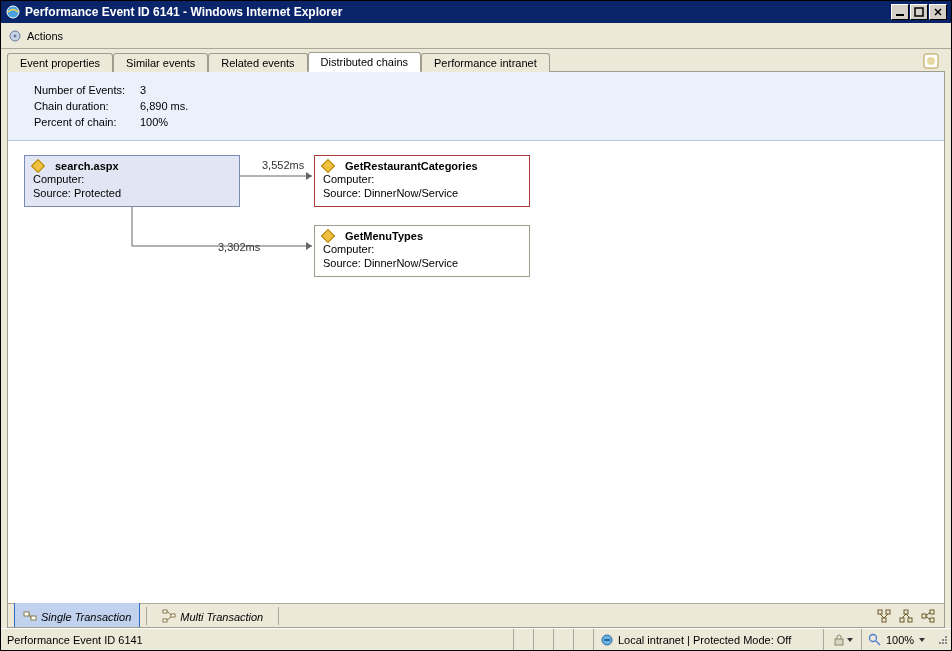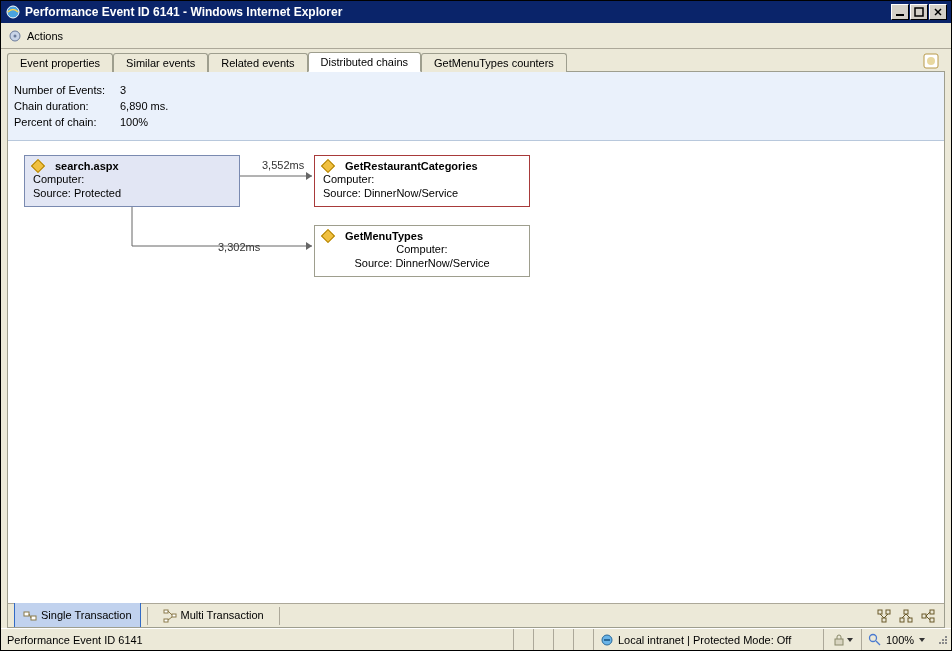"GetMenuTypes counters" span { text: GetMenuTypes counters -> Performance intranet }
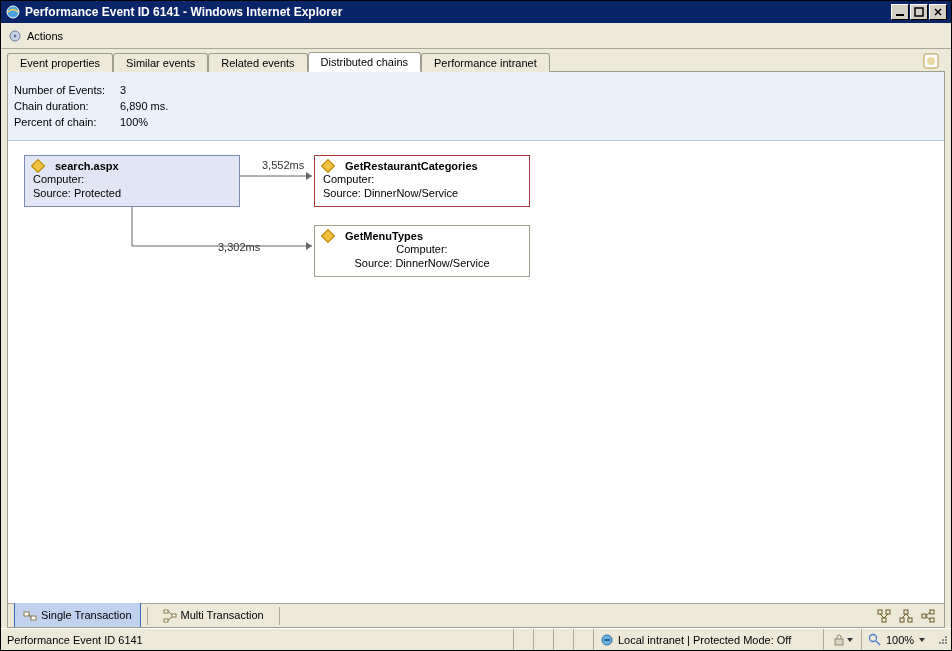"Number of Events:" .summary { padding: 10px 6px -> 10px 26px }
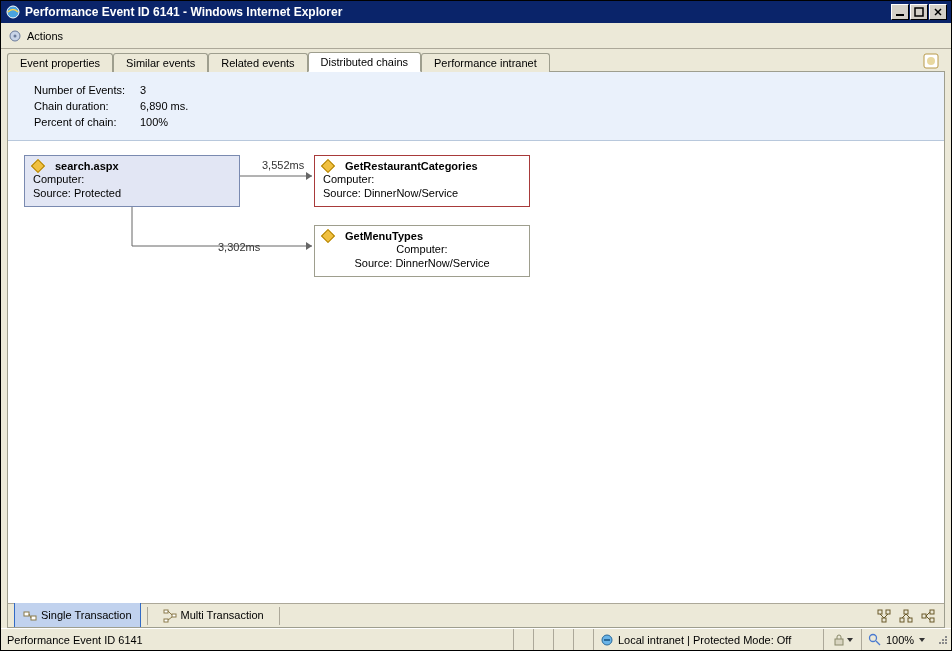"GetMenuTypes" div.node { text-align: center -> none }
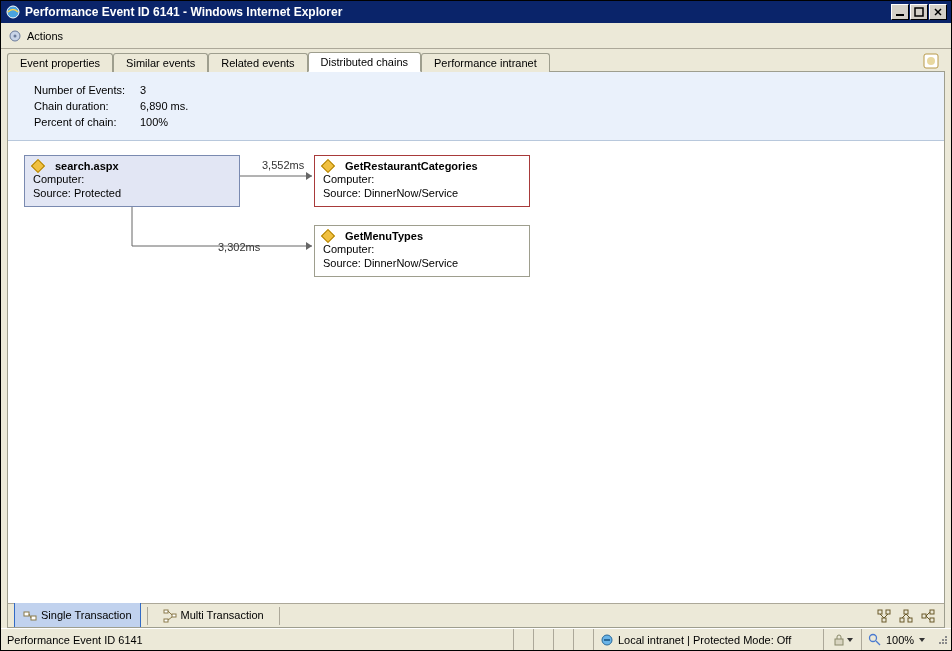"Single Transaction" .tbtn { align-items: flex-start -> flex-end; font-style: none -> italic }
